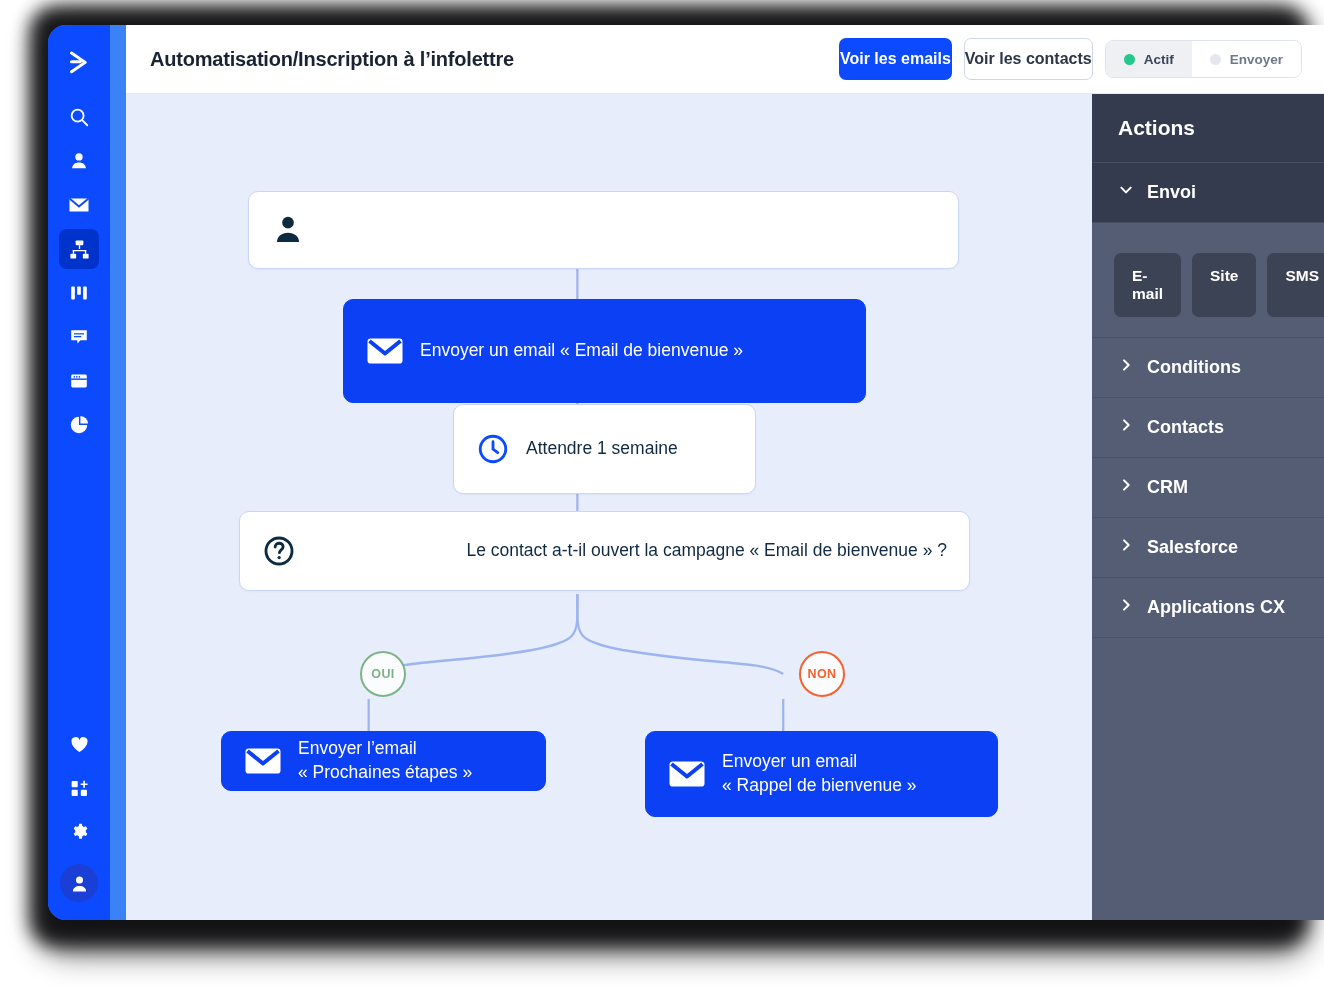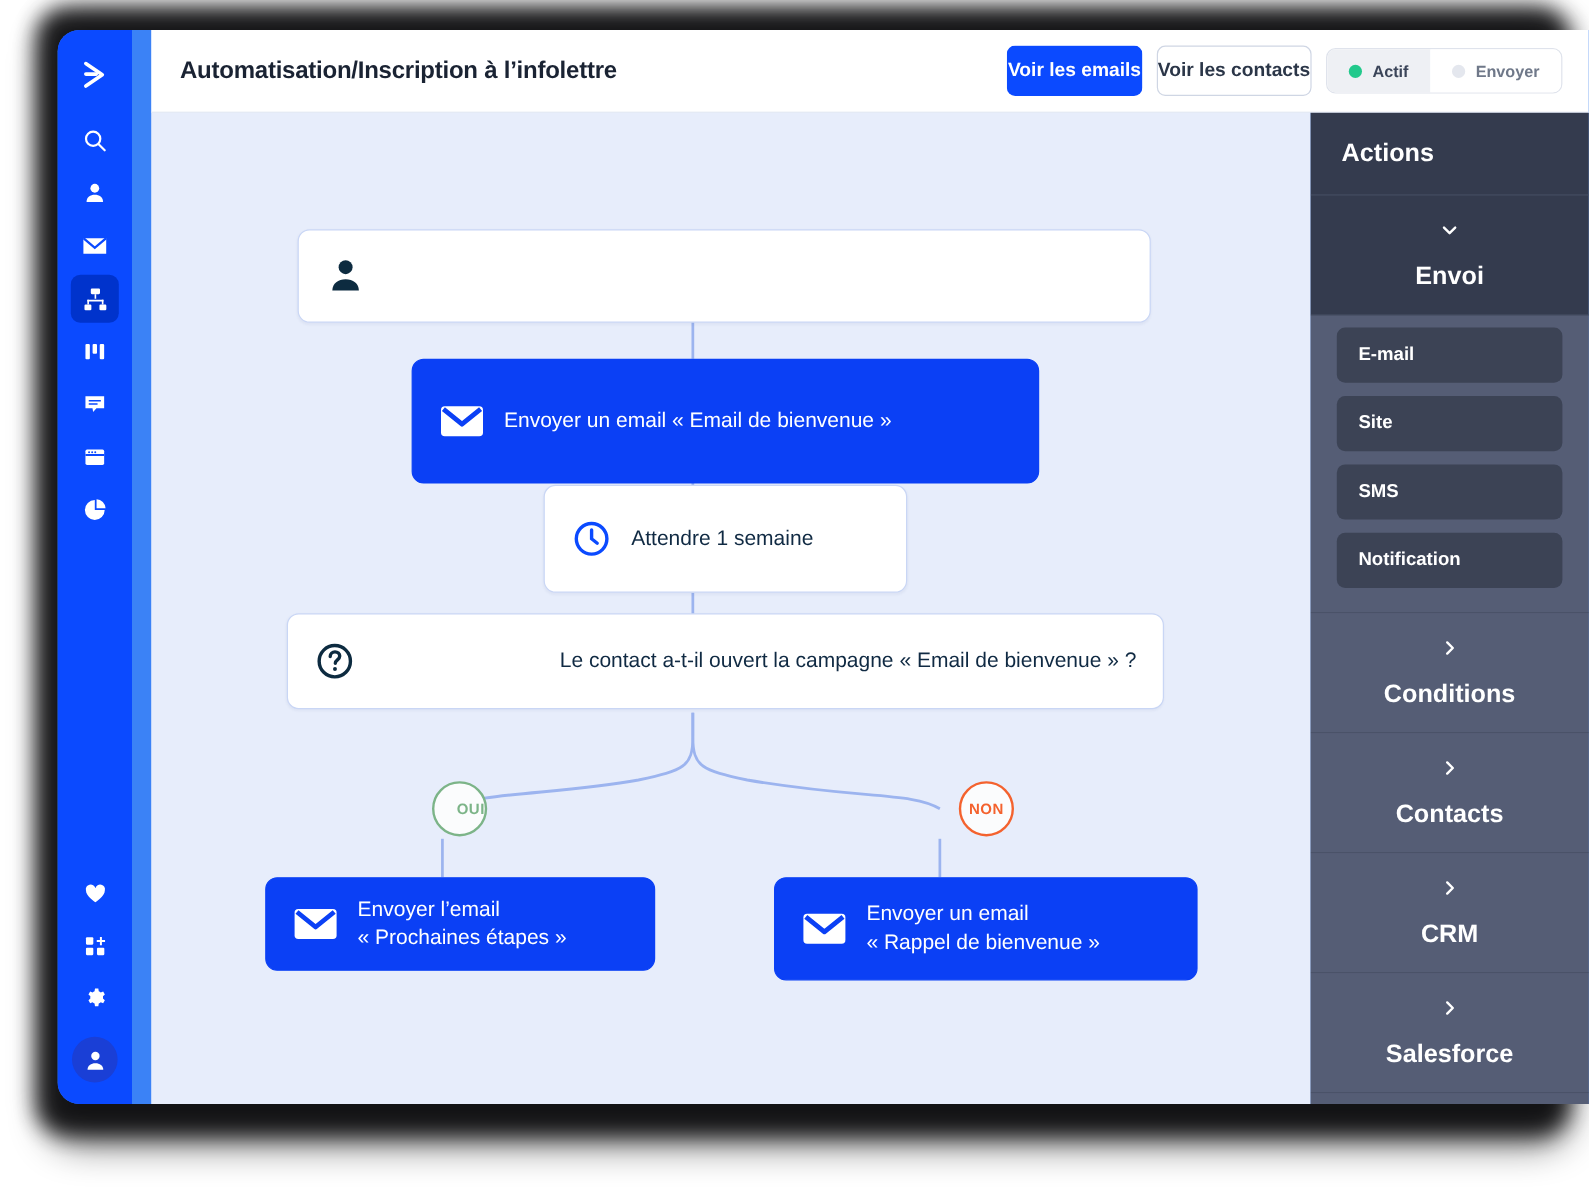"Envoi" .section-head { flex-direction: column -> none; font-size: 21px -> 18px }
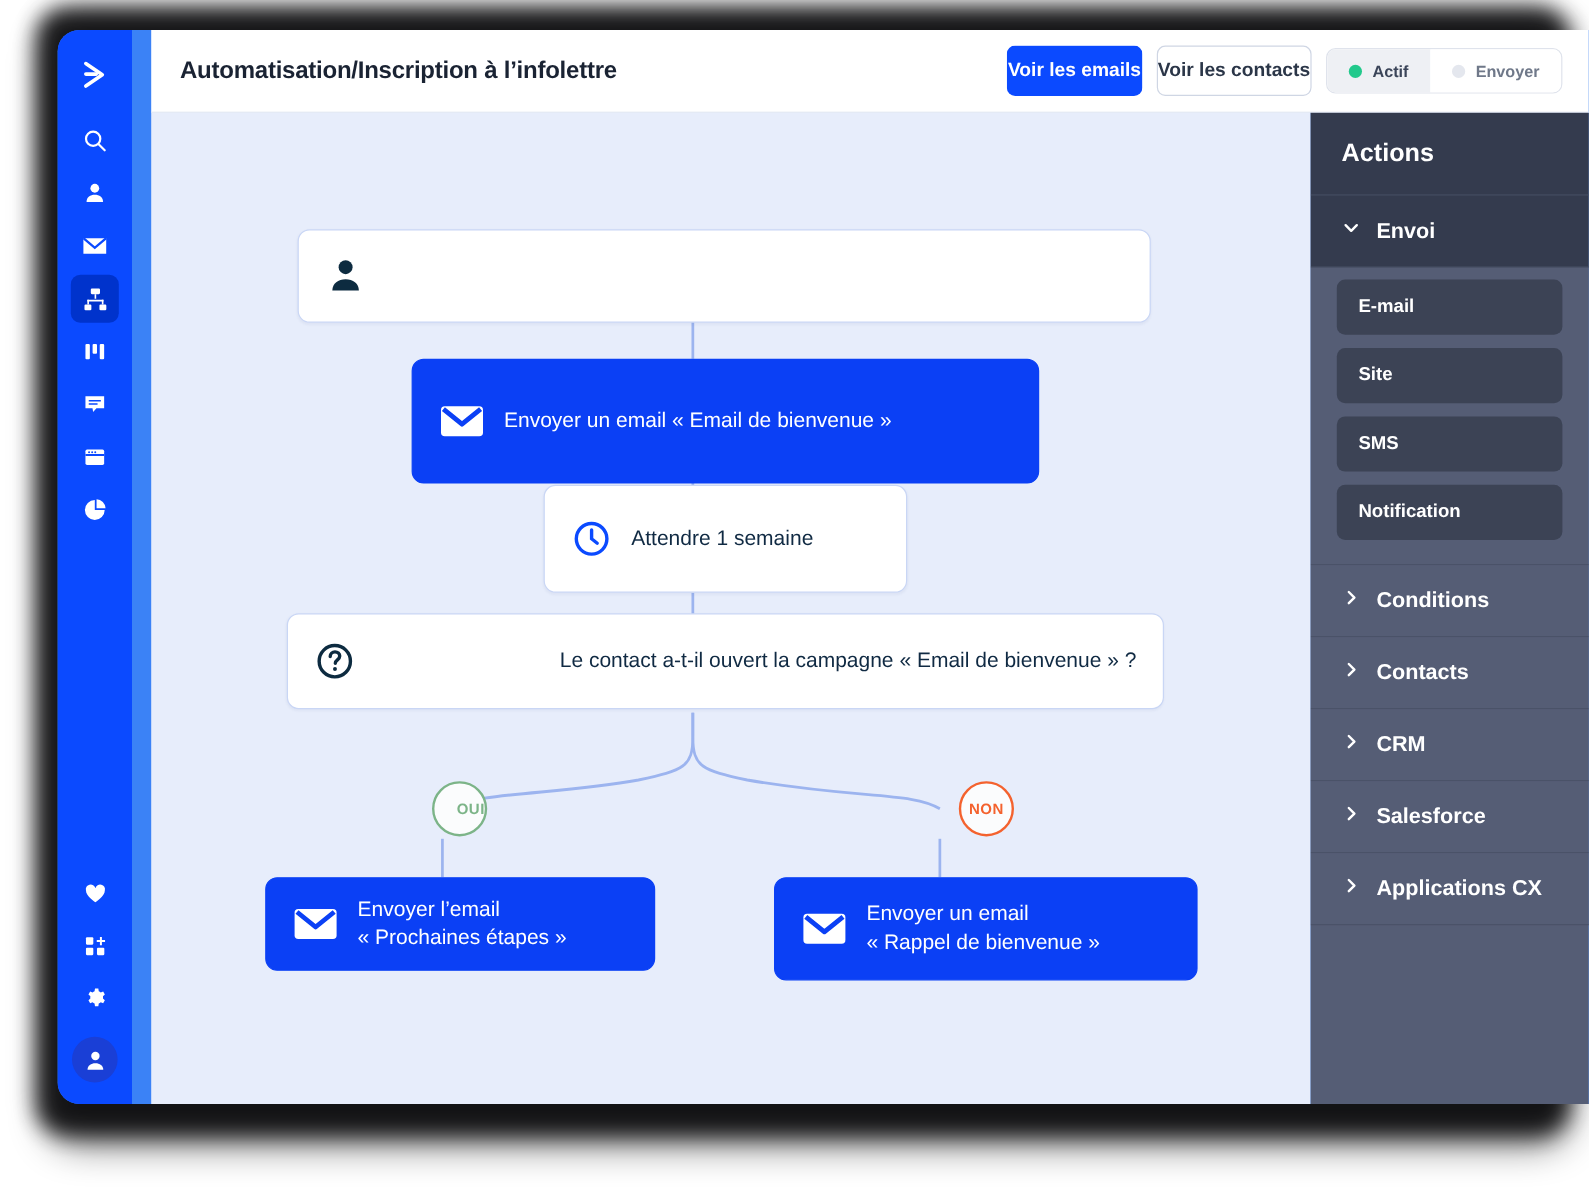"E-mail" .section-body { flex-direction: column -> none; padding: 10px 22px 20px 22px -> 30px 22px 20px 22px }
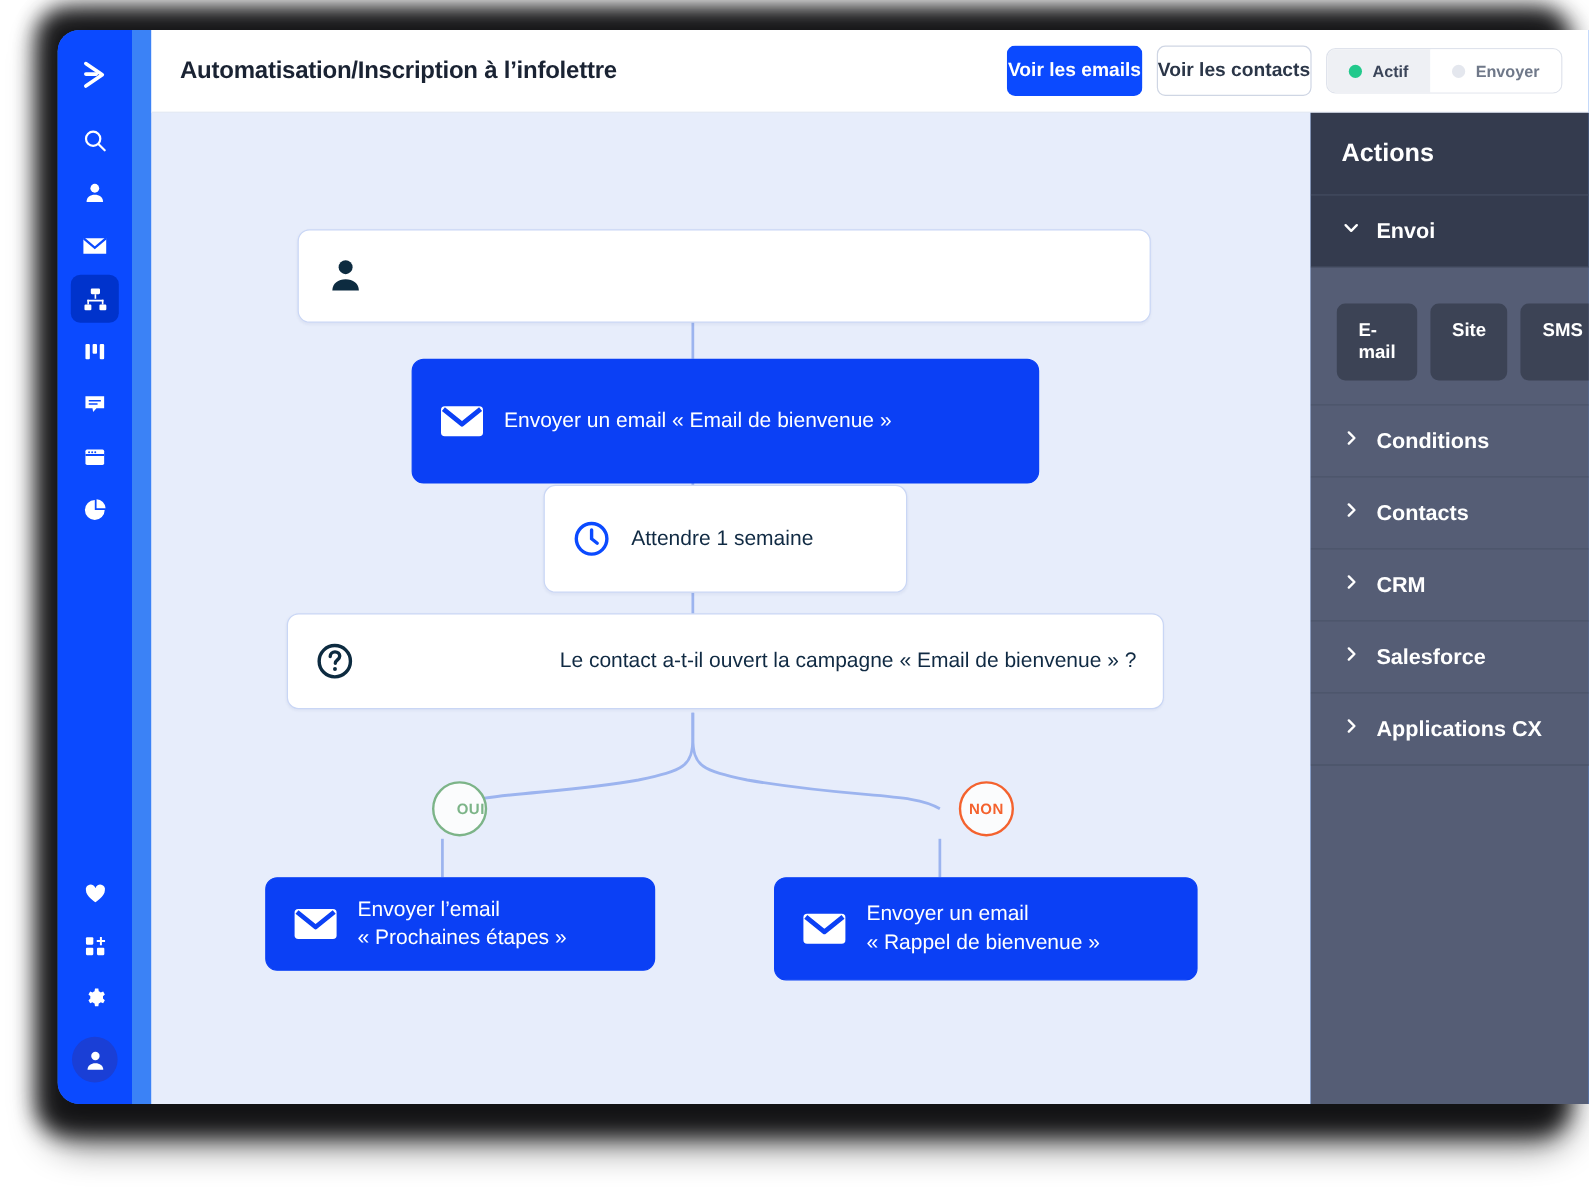"OUI" .badge-yes { justify-content: flex-end -> none }
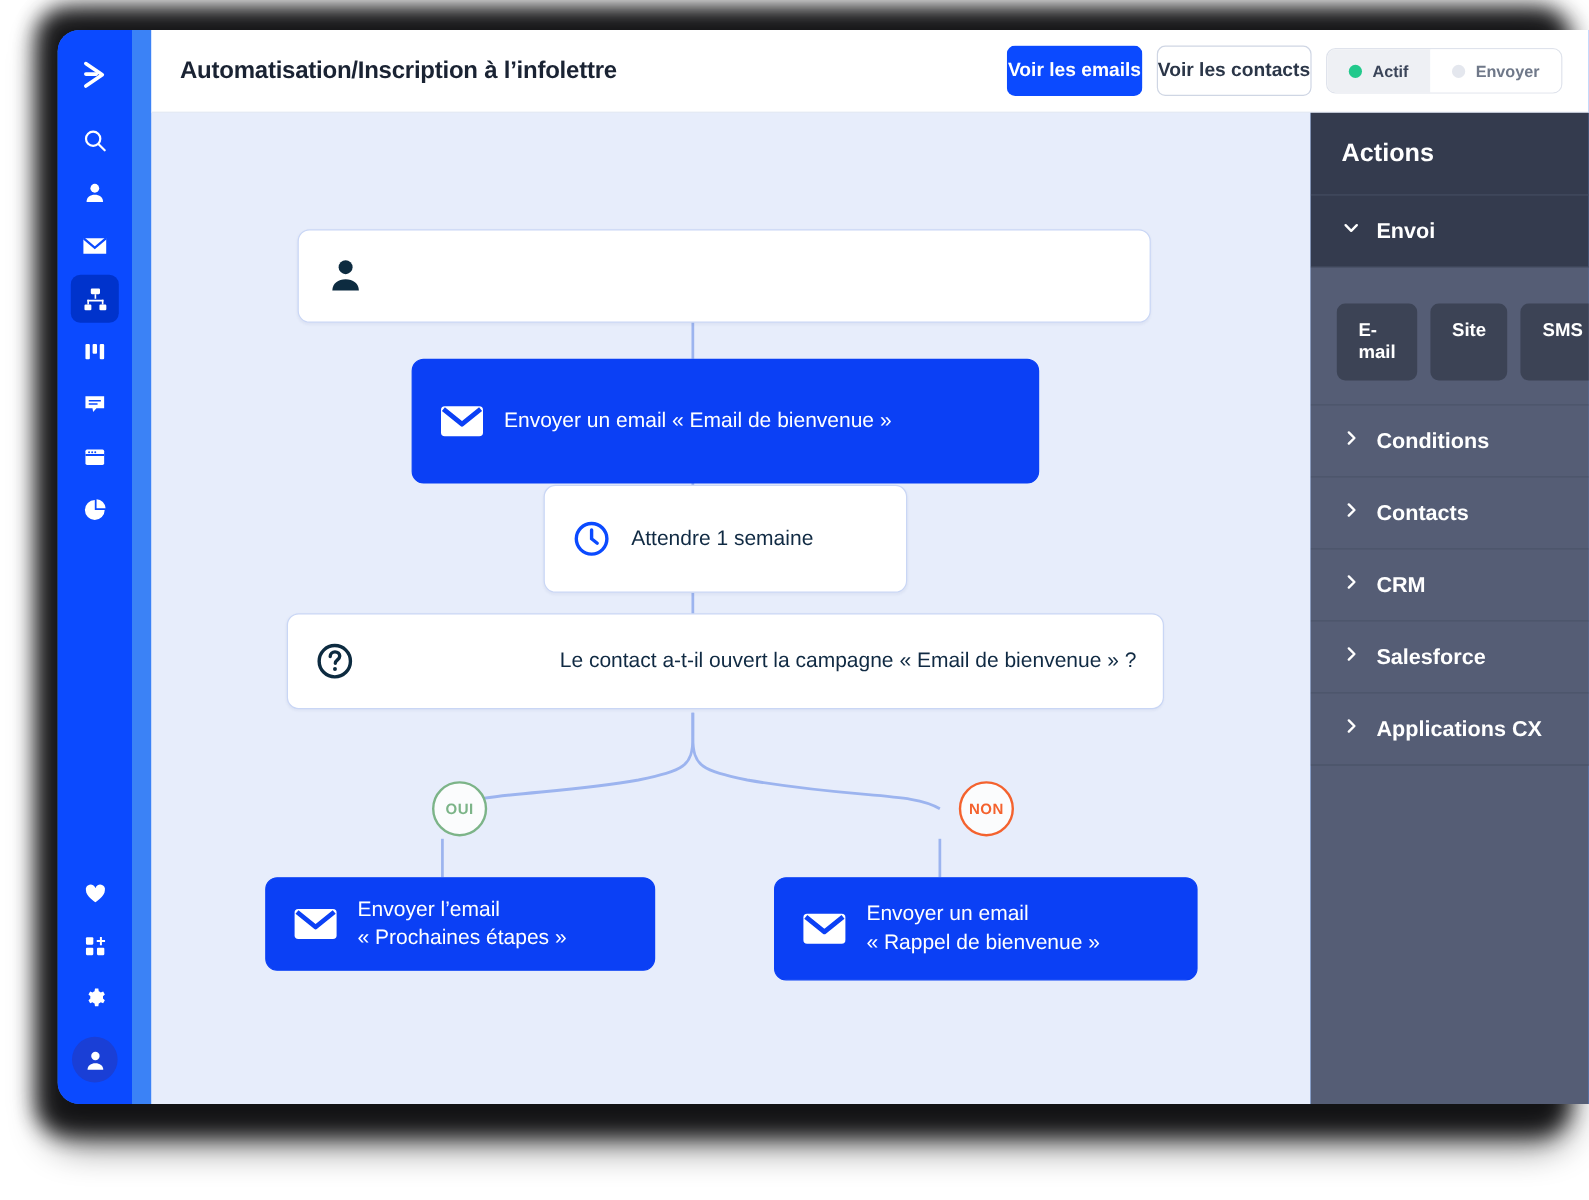"Envoyer l’email" div.node { height: 78px -> 60px }
